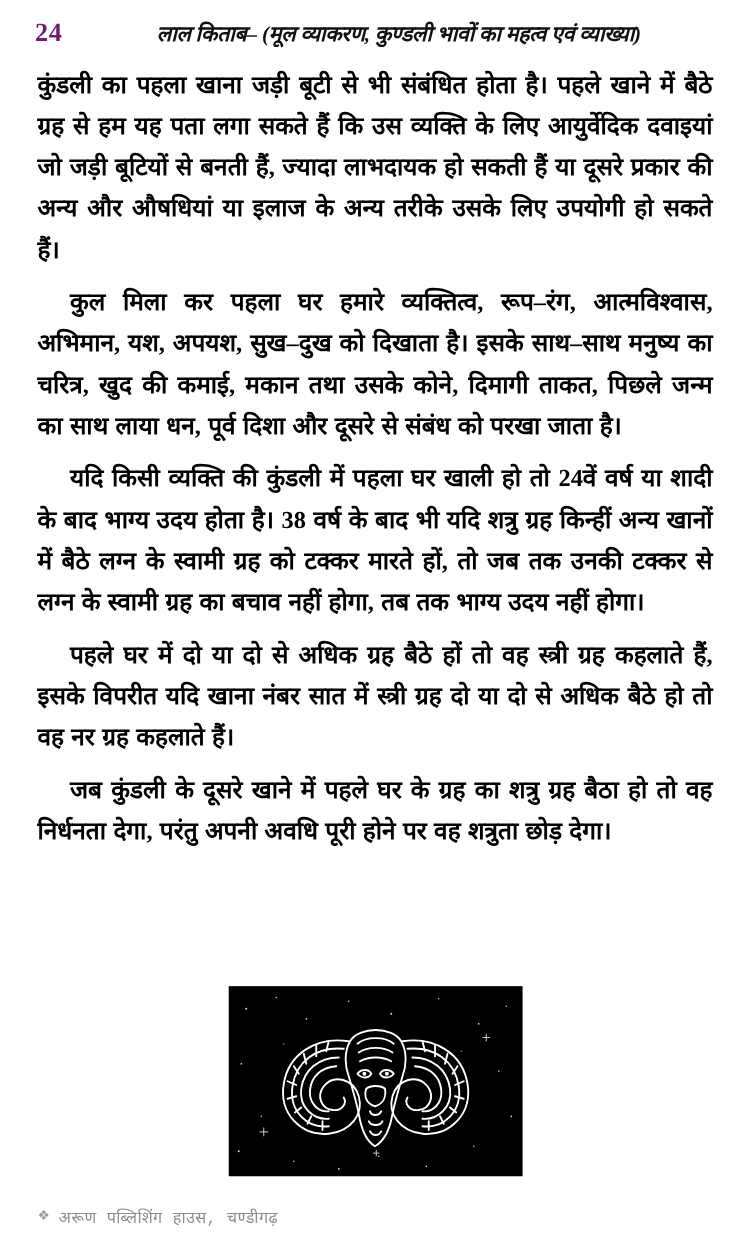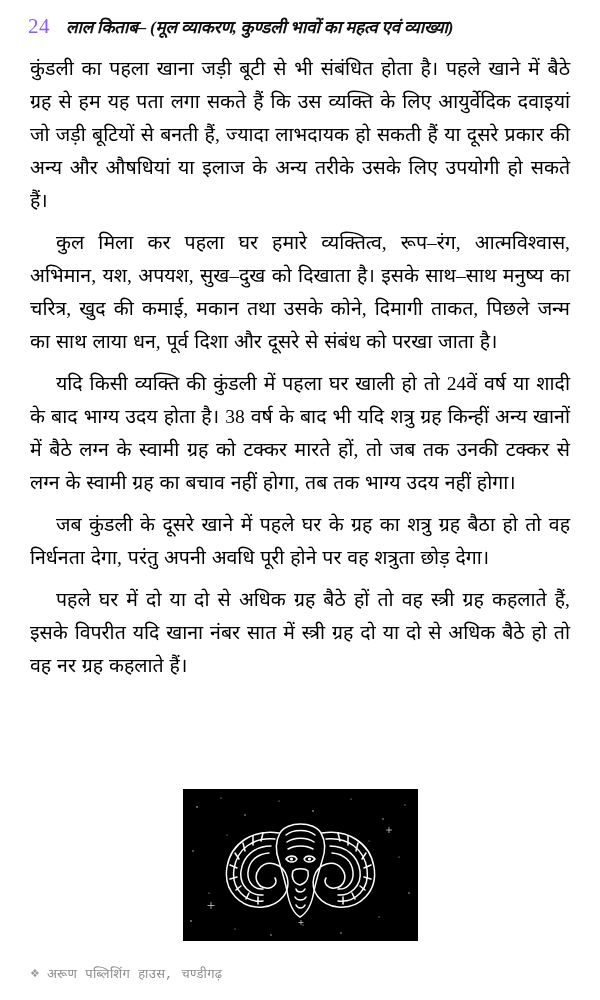"24" .page-number { color: #8b5cf6 -> #701a75; font-weight: none -> bold }
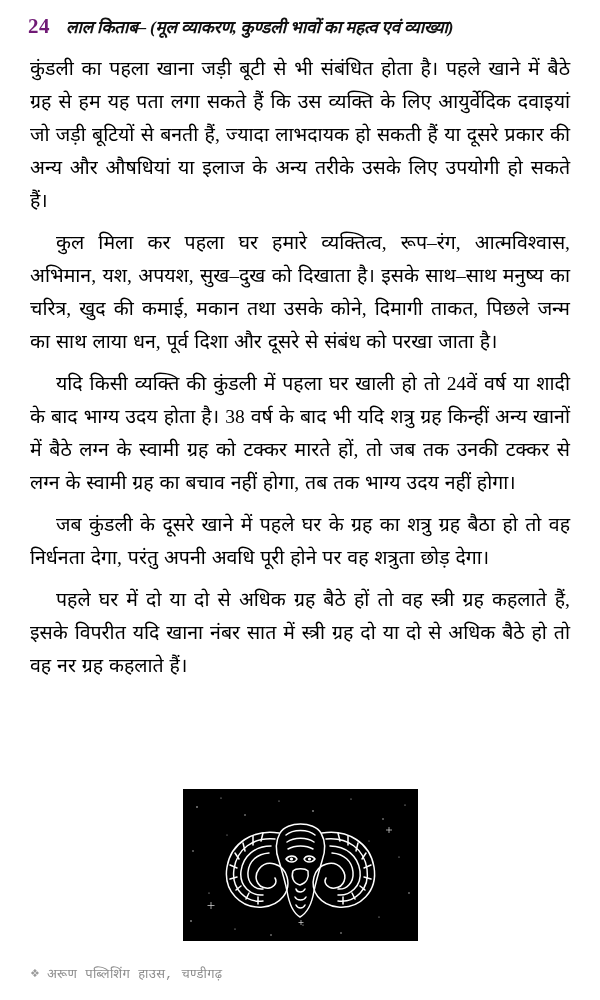"लाल किताब– (मूल व्याकरण, कुण्डली" .header-title { text-align: left -> center }
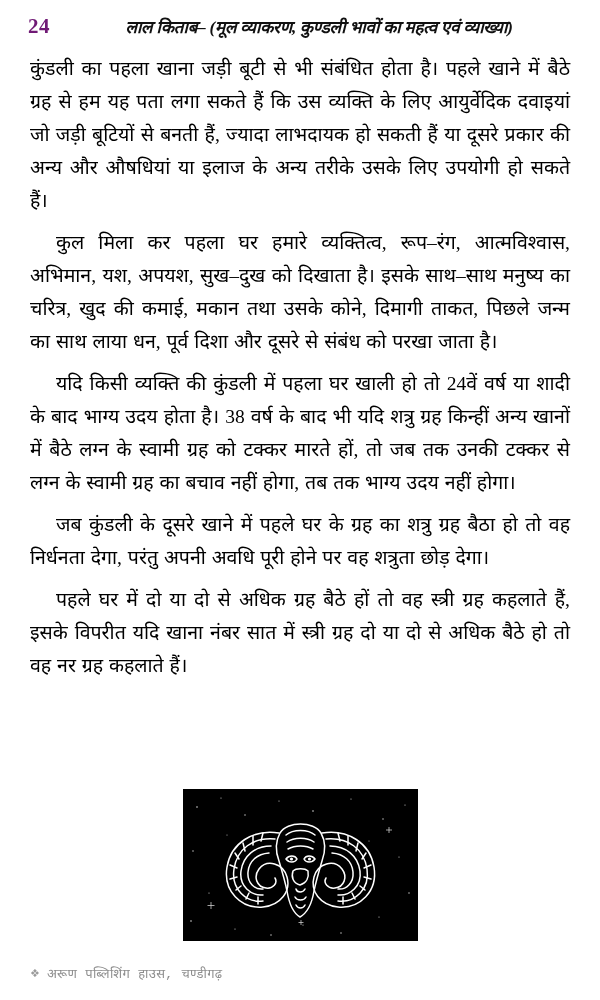"कुंडली का पहला खाना जड़ी" .para { font-weight: none -> bold }
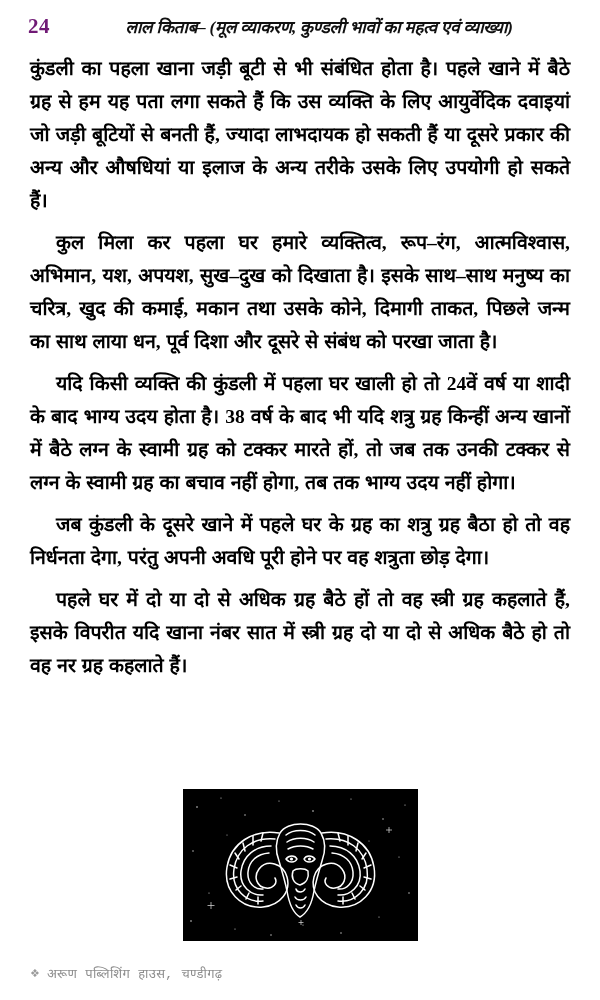"जब कुंडली के दूसरे खाने" p.para { order: before "पहले घर में दो या" -> after "पहले घर में दो या" }
